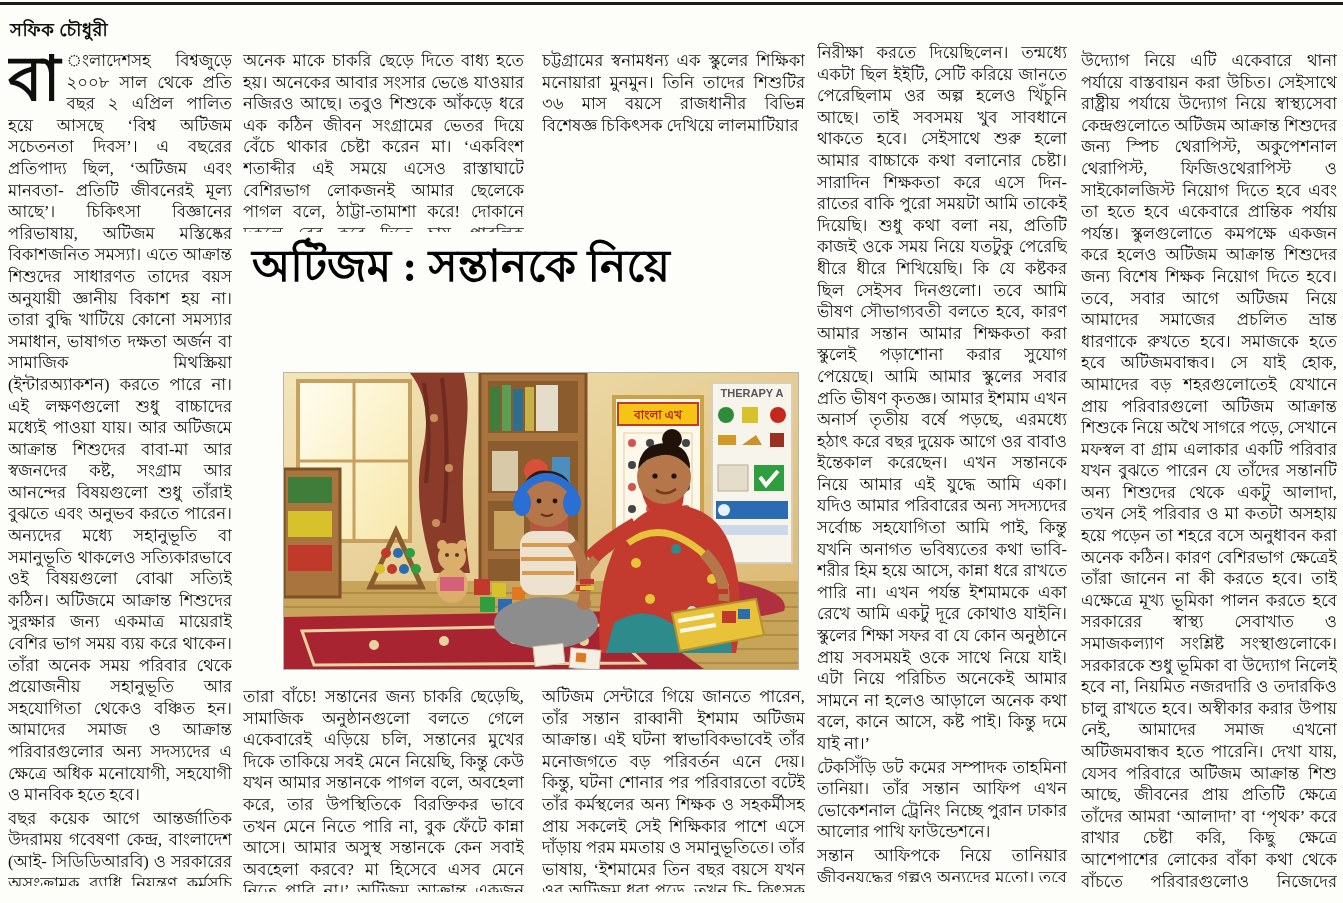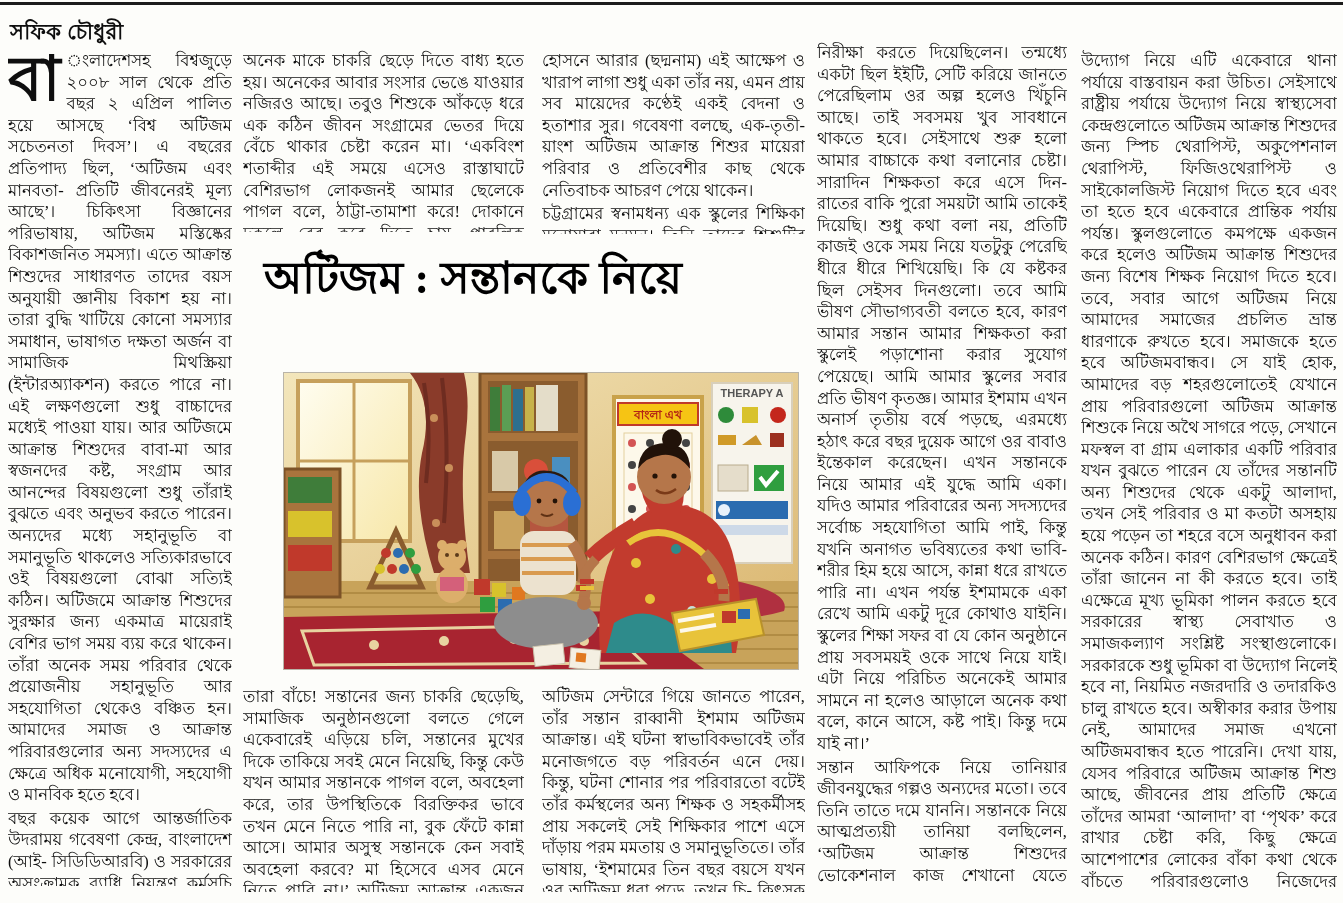"সফিক চৌধুরী" .byline { font-size: 21px -> 18px }
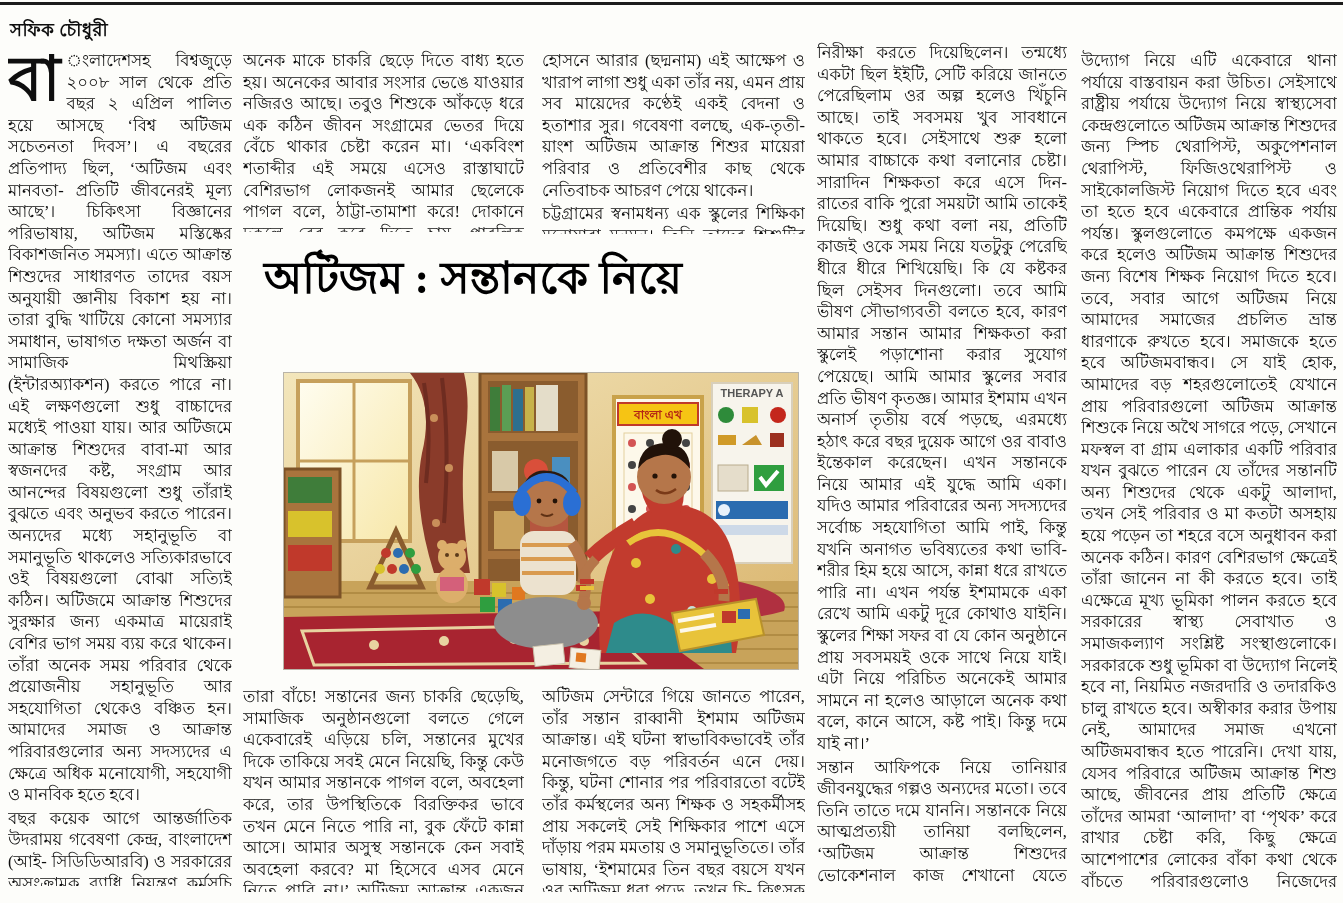"হোসনে আরার (ছদ্মনাম) এই আক্ষেপ" p { html: <p>হোসনে আরার (ছদ্মনাম) এই আক্ষেপ ও খারাপ লাগা শুধু একা তাঁর নয়, এমন প্রায় সব মায়েদের কণ্ঠেই একই বেদনা ও হতাশার সুর। গবেষণা বলছে, এক-তৃতী- য়াংশ অটিজম আক্রান্ত শিশুর মায়েরা পরিবার ও প্রতিবেশীর কাছ থেকে নেতিবাচক আচরণ পেয়ে থাকেন।</p> -> none }
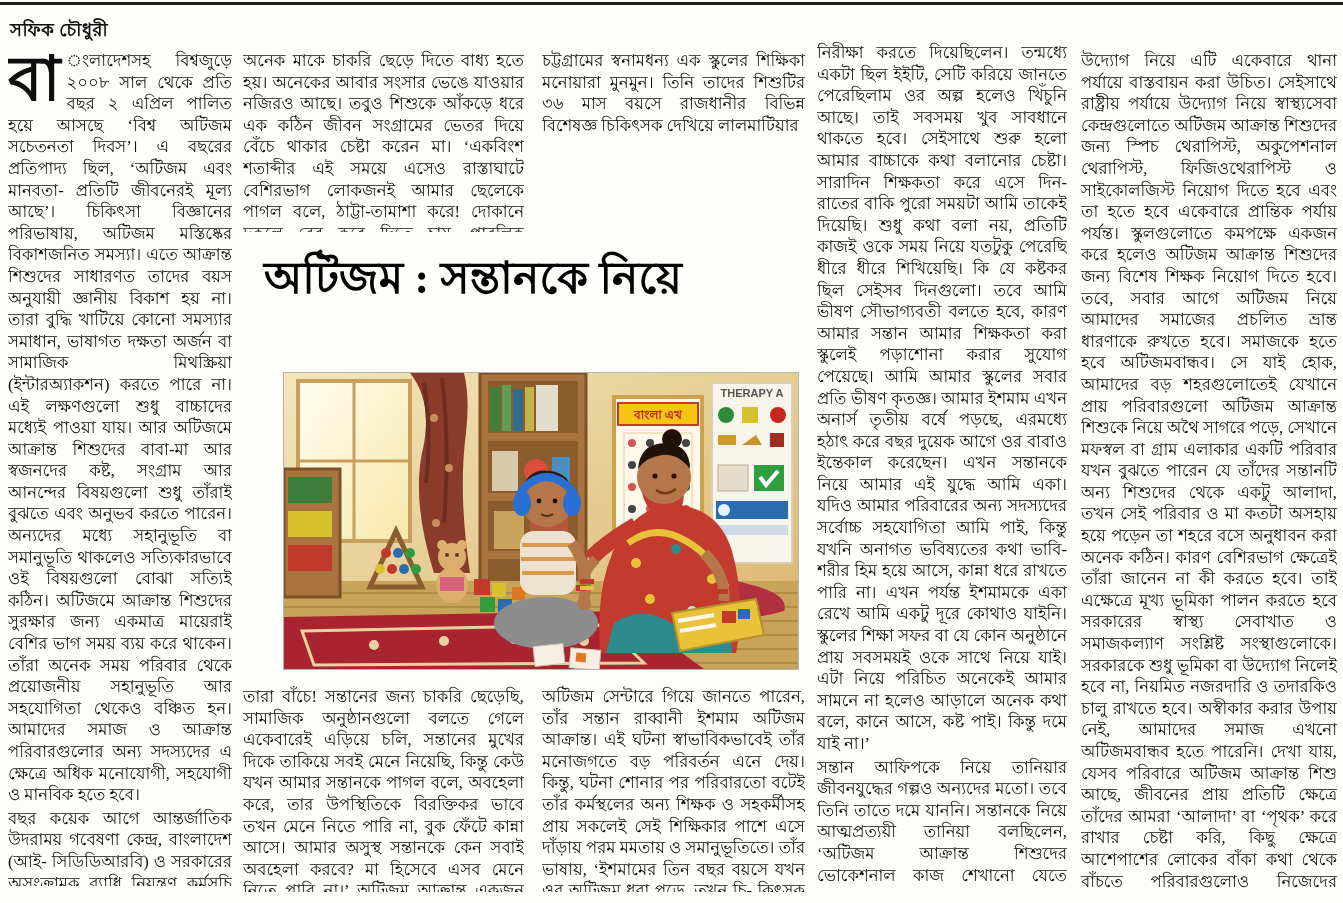"অটিজম : সন্তানকে নিয়ে" .headline { margin: 12px -> 0 }
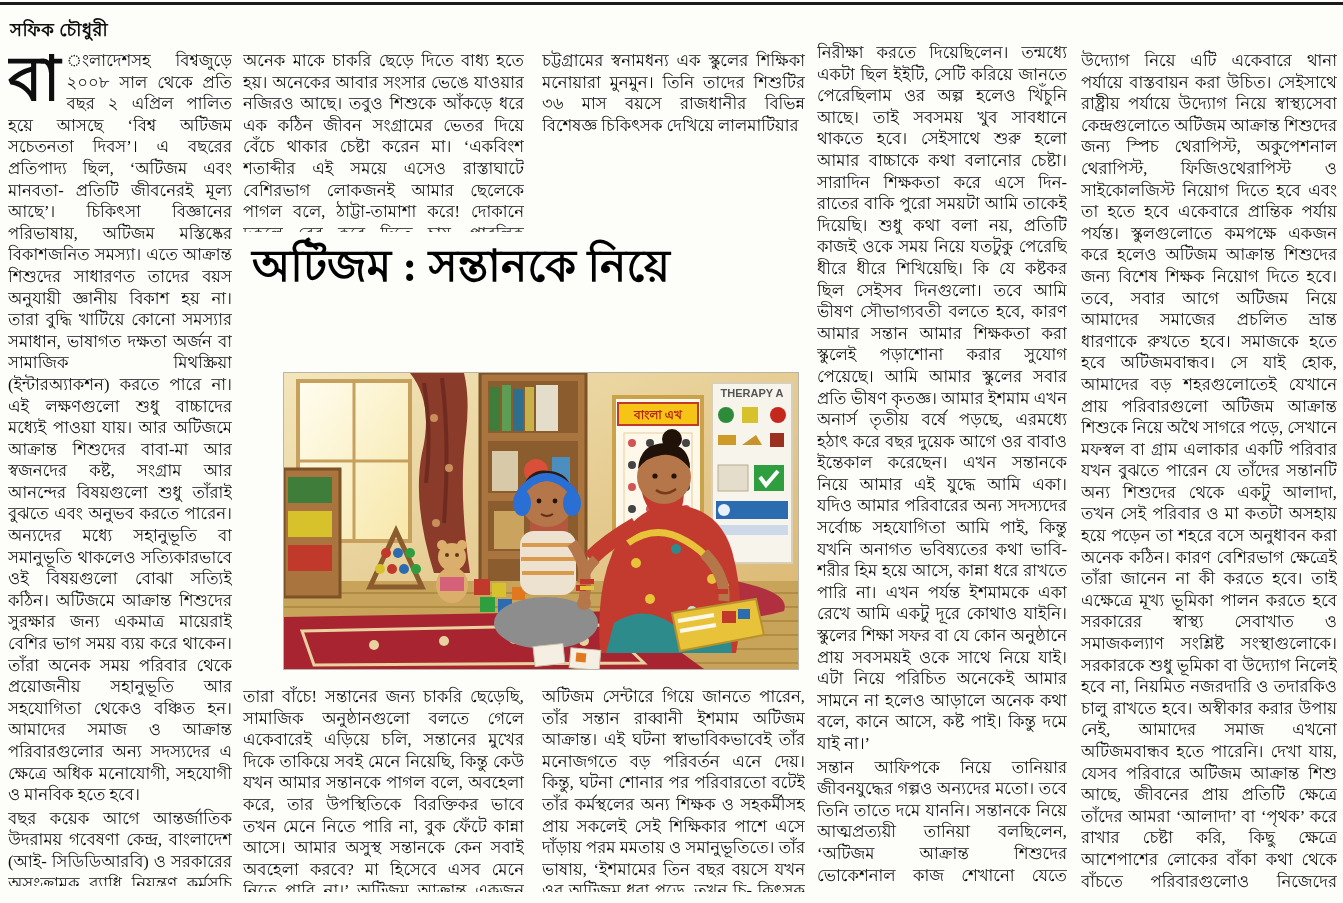"টেকসিঁড়ি ডট কমের সম্পাদক তাহমিনা" p { html: none -> <p>টেকসিঁড়ি ডট কমের সম্পাদক তাহমিনা তানিয়া। তাঁর সন্তান আফিপ এখন ভোকেশনাল ট্রেনিং নিচ্ছে পুরান ঢাকার আলোর পাখি ফাউন্ডেশনে।</p> }
